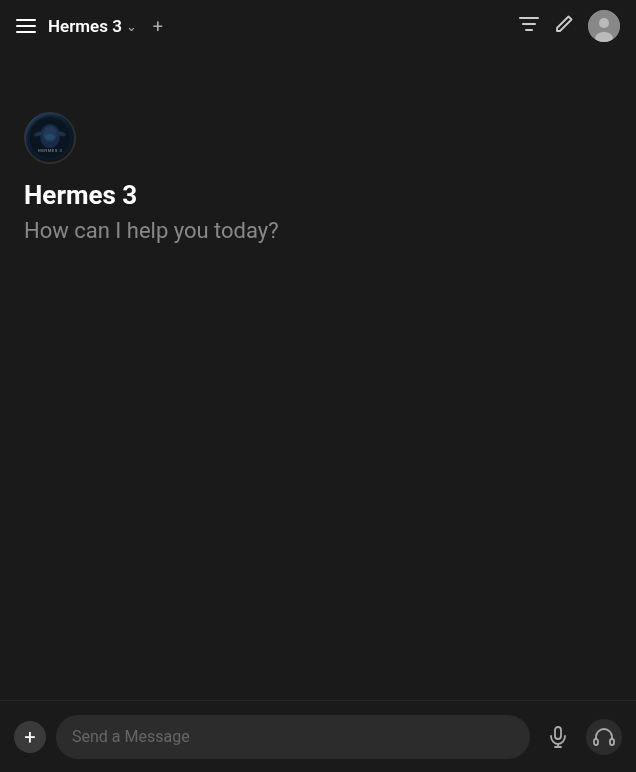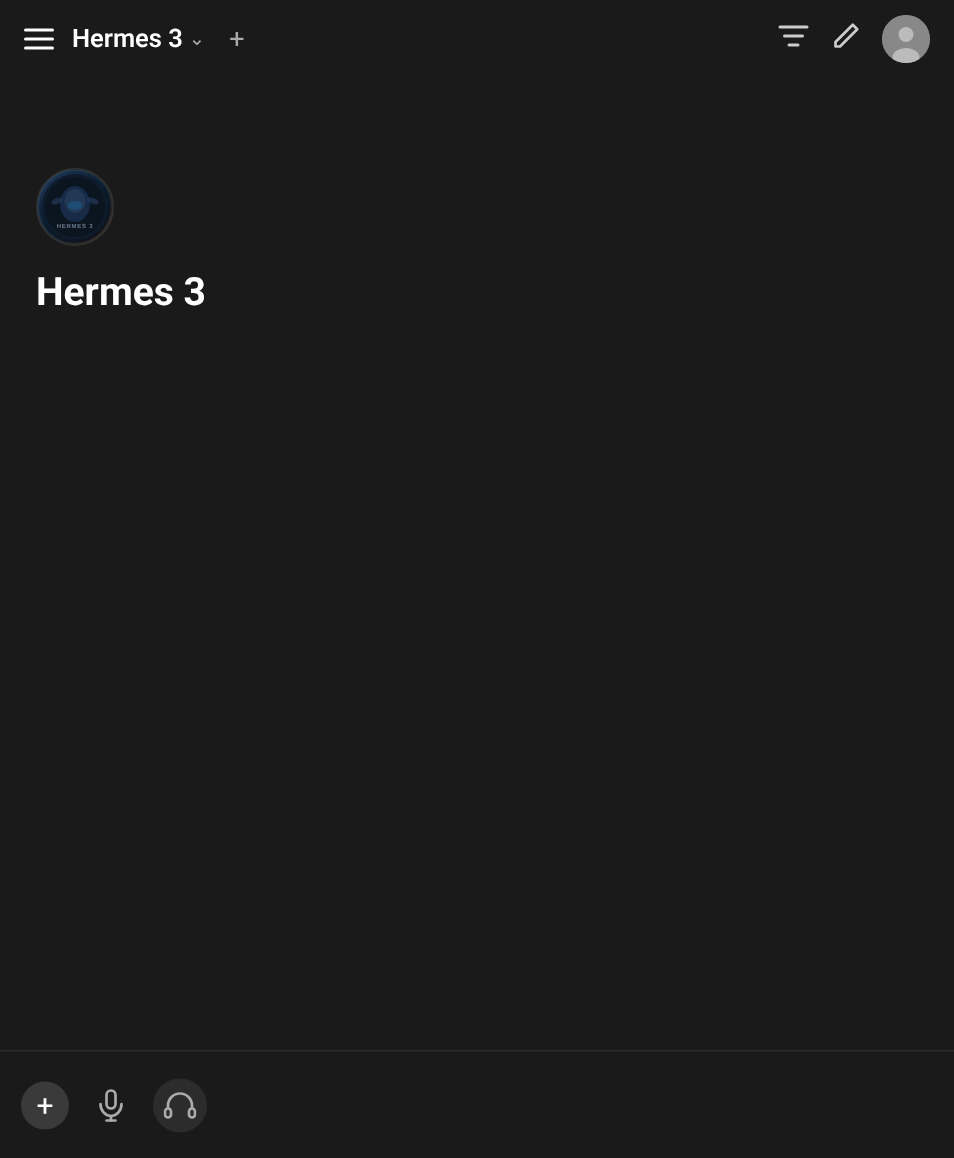"How can I help you" p.bot-subtitle { html: none -> <p>How can I help you today?</p> }
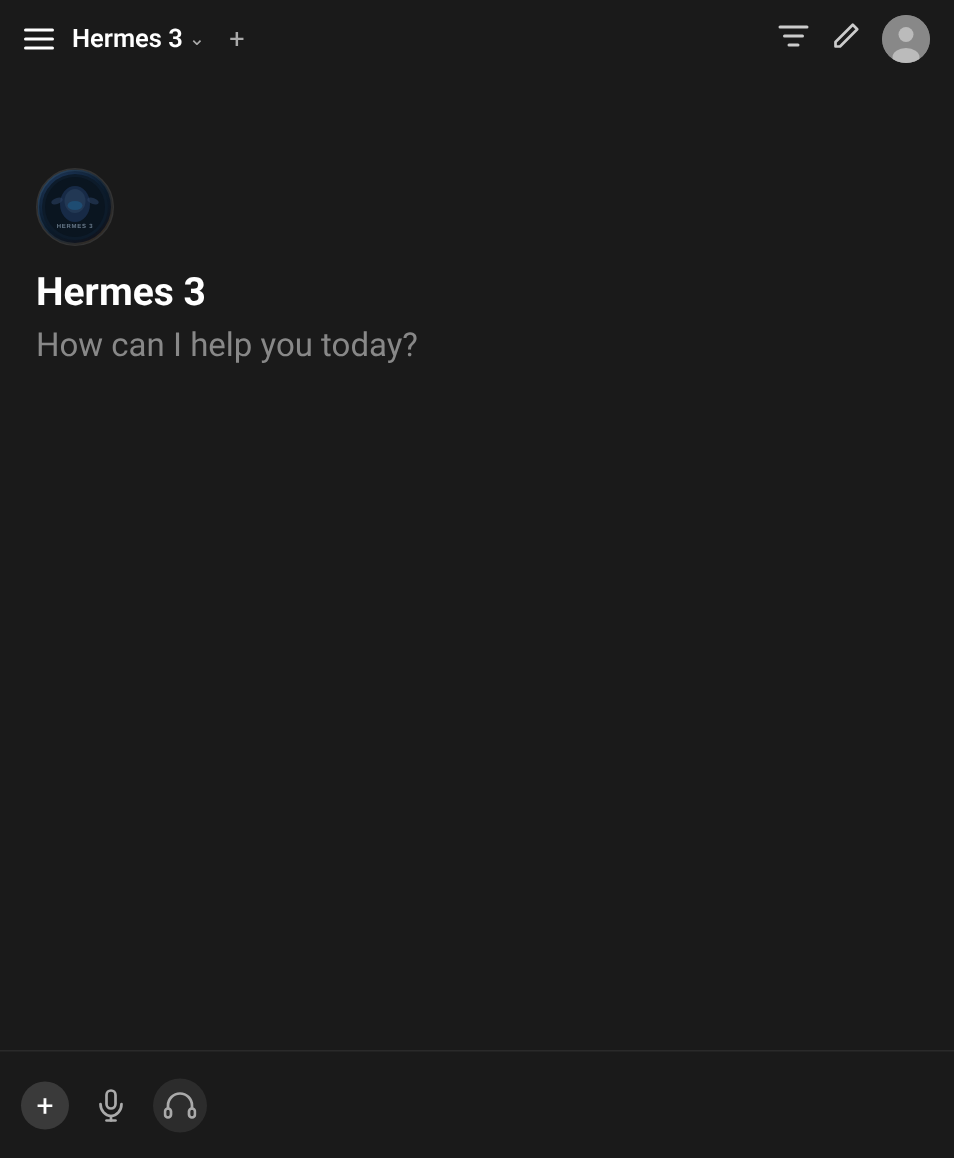"Send a Message" div.message-input-wrapper { html: none -> <div> <input> </div> }
